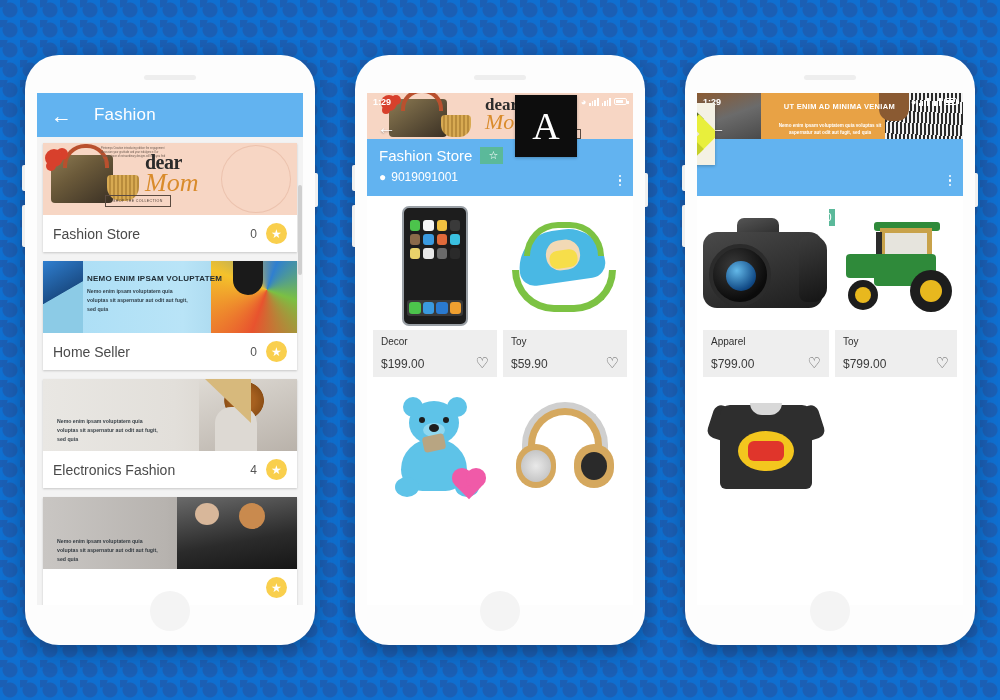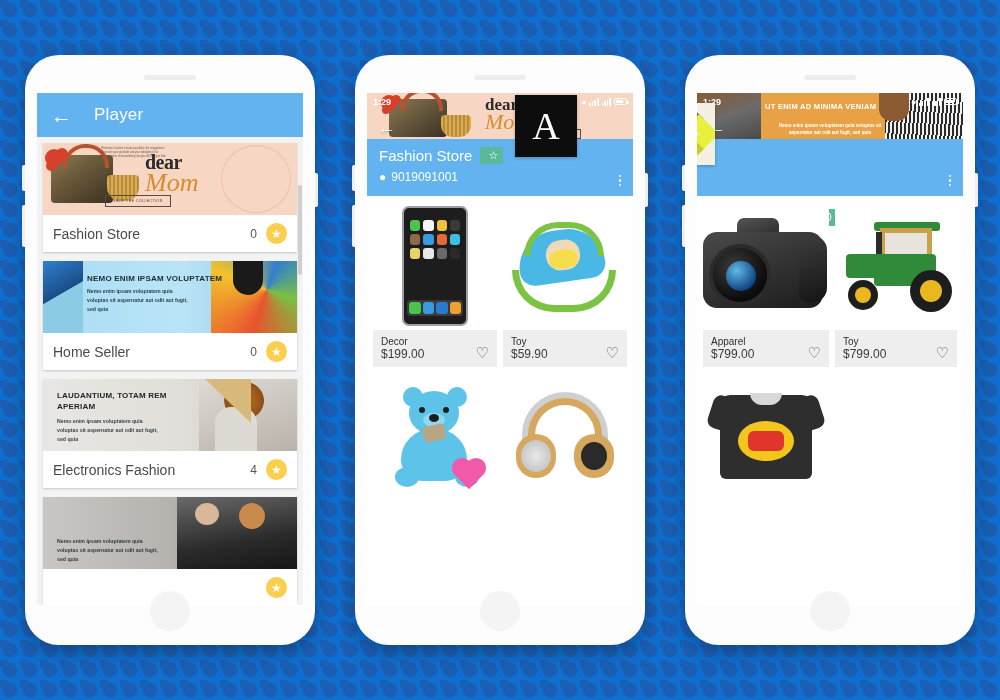"Player" span.title { text: Player -> Fashion }
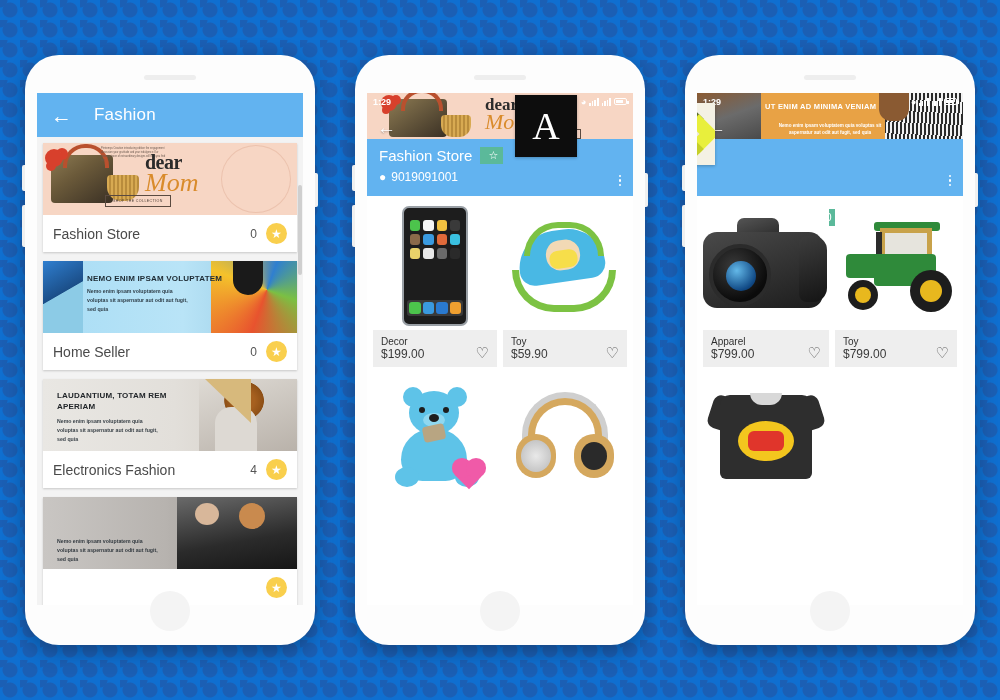"UT ENIM AD MINIMA VENIAM" .hero-art-ut .hd { text-align: left -> right }
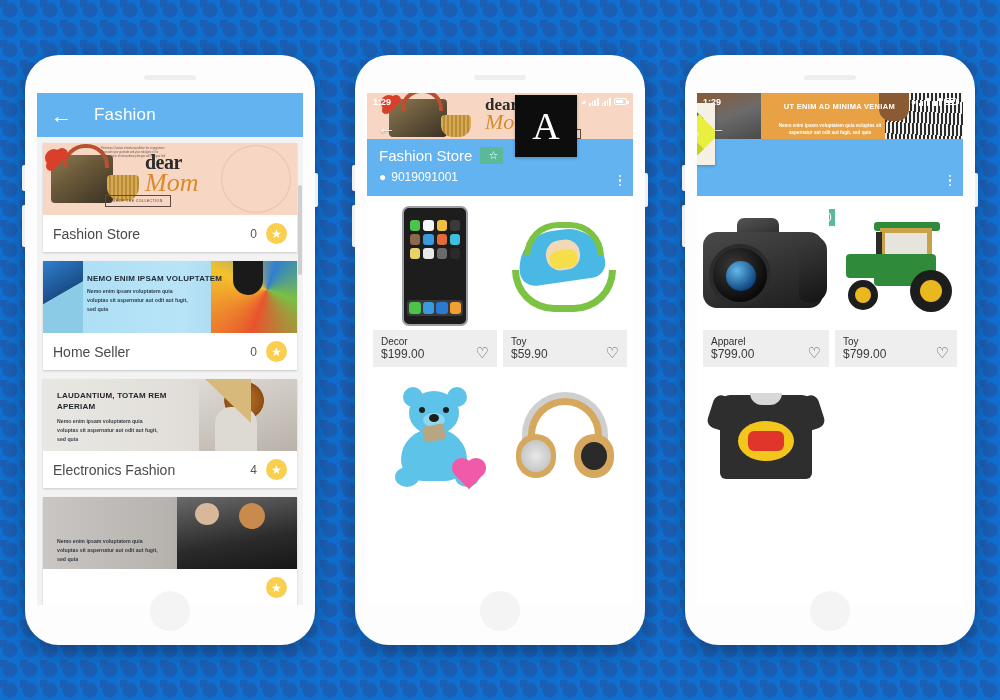"$199.00" .p-price { margin-top: 0 -> 10px }
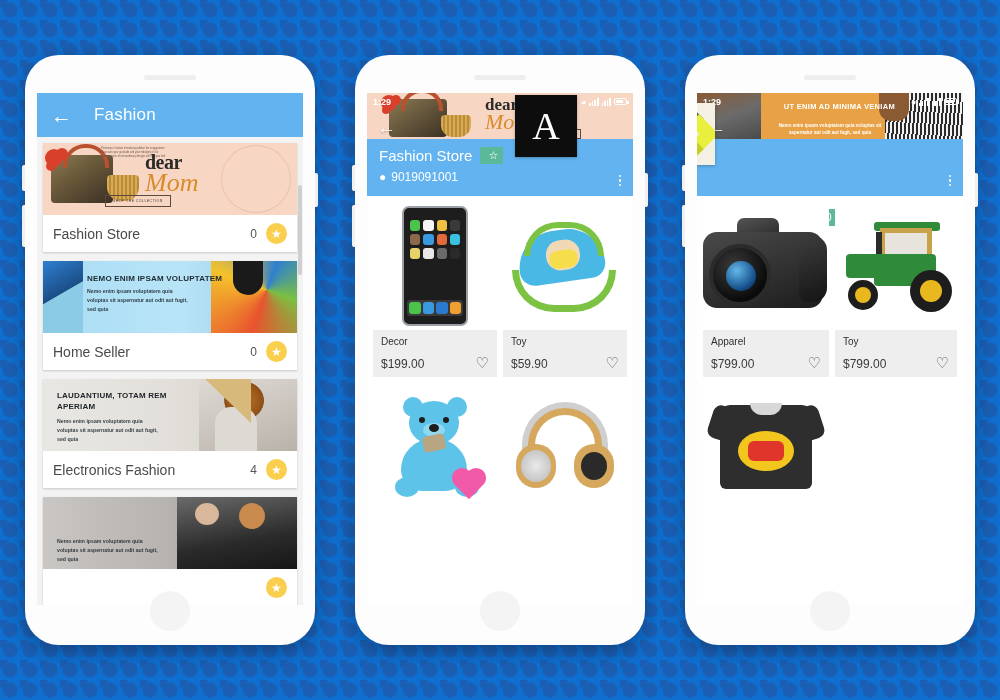"LAUDANTIUM, TOTAM REM APERIAM" div.hd { html: <div>LAUDANTIUM, TOTAM REM APERIAM</div> -> none }
